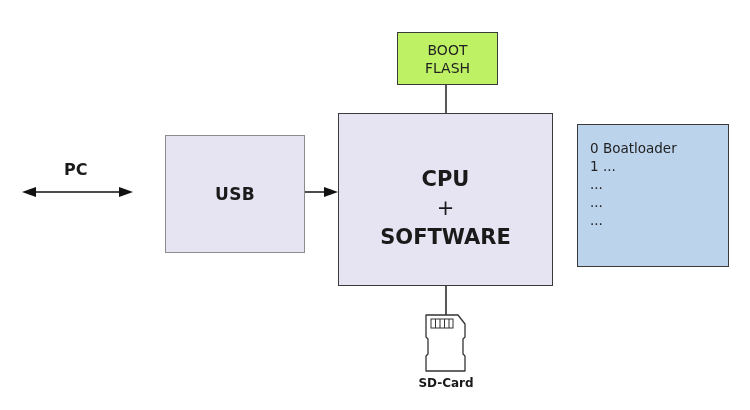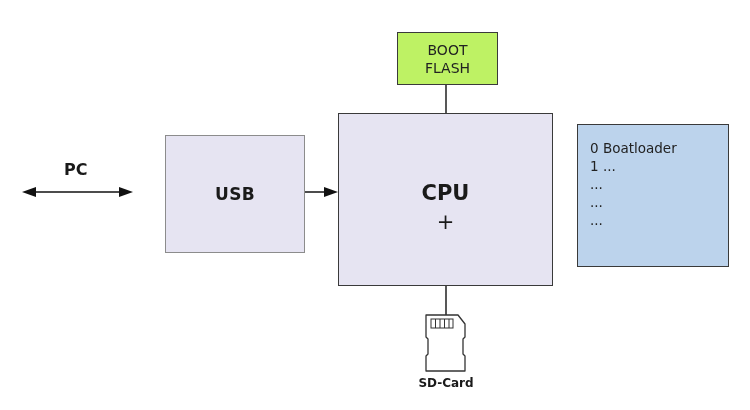"SOFTWARE" div { html: none -> <div>SOFTWARE</div> }
